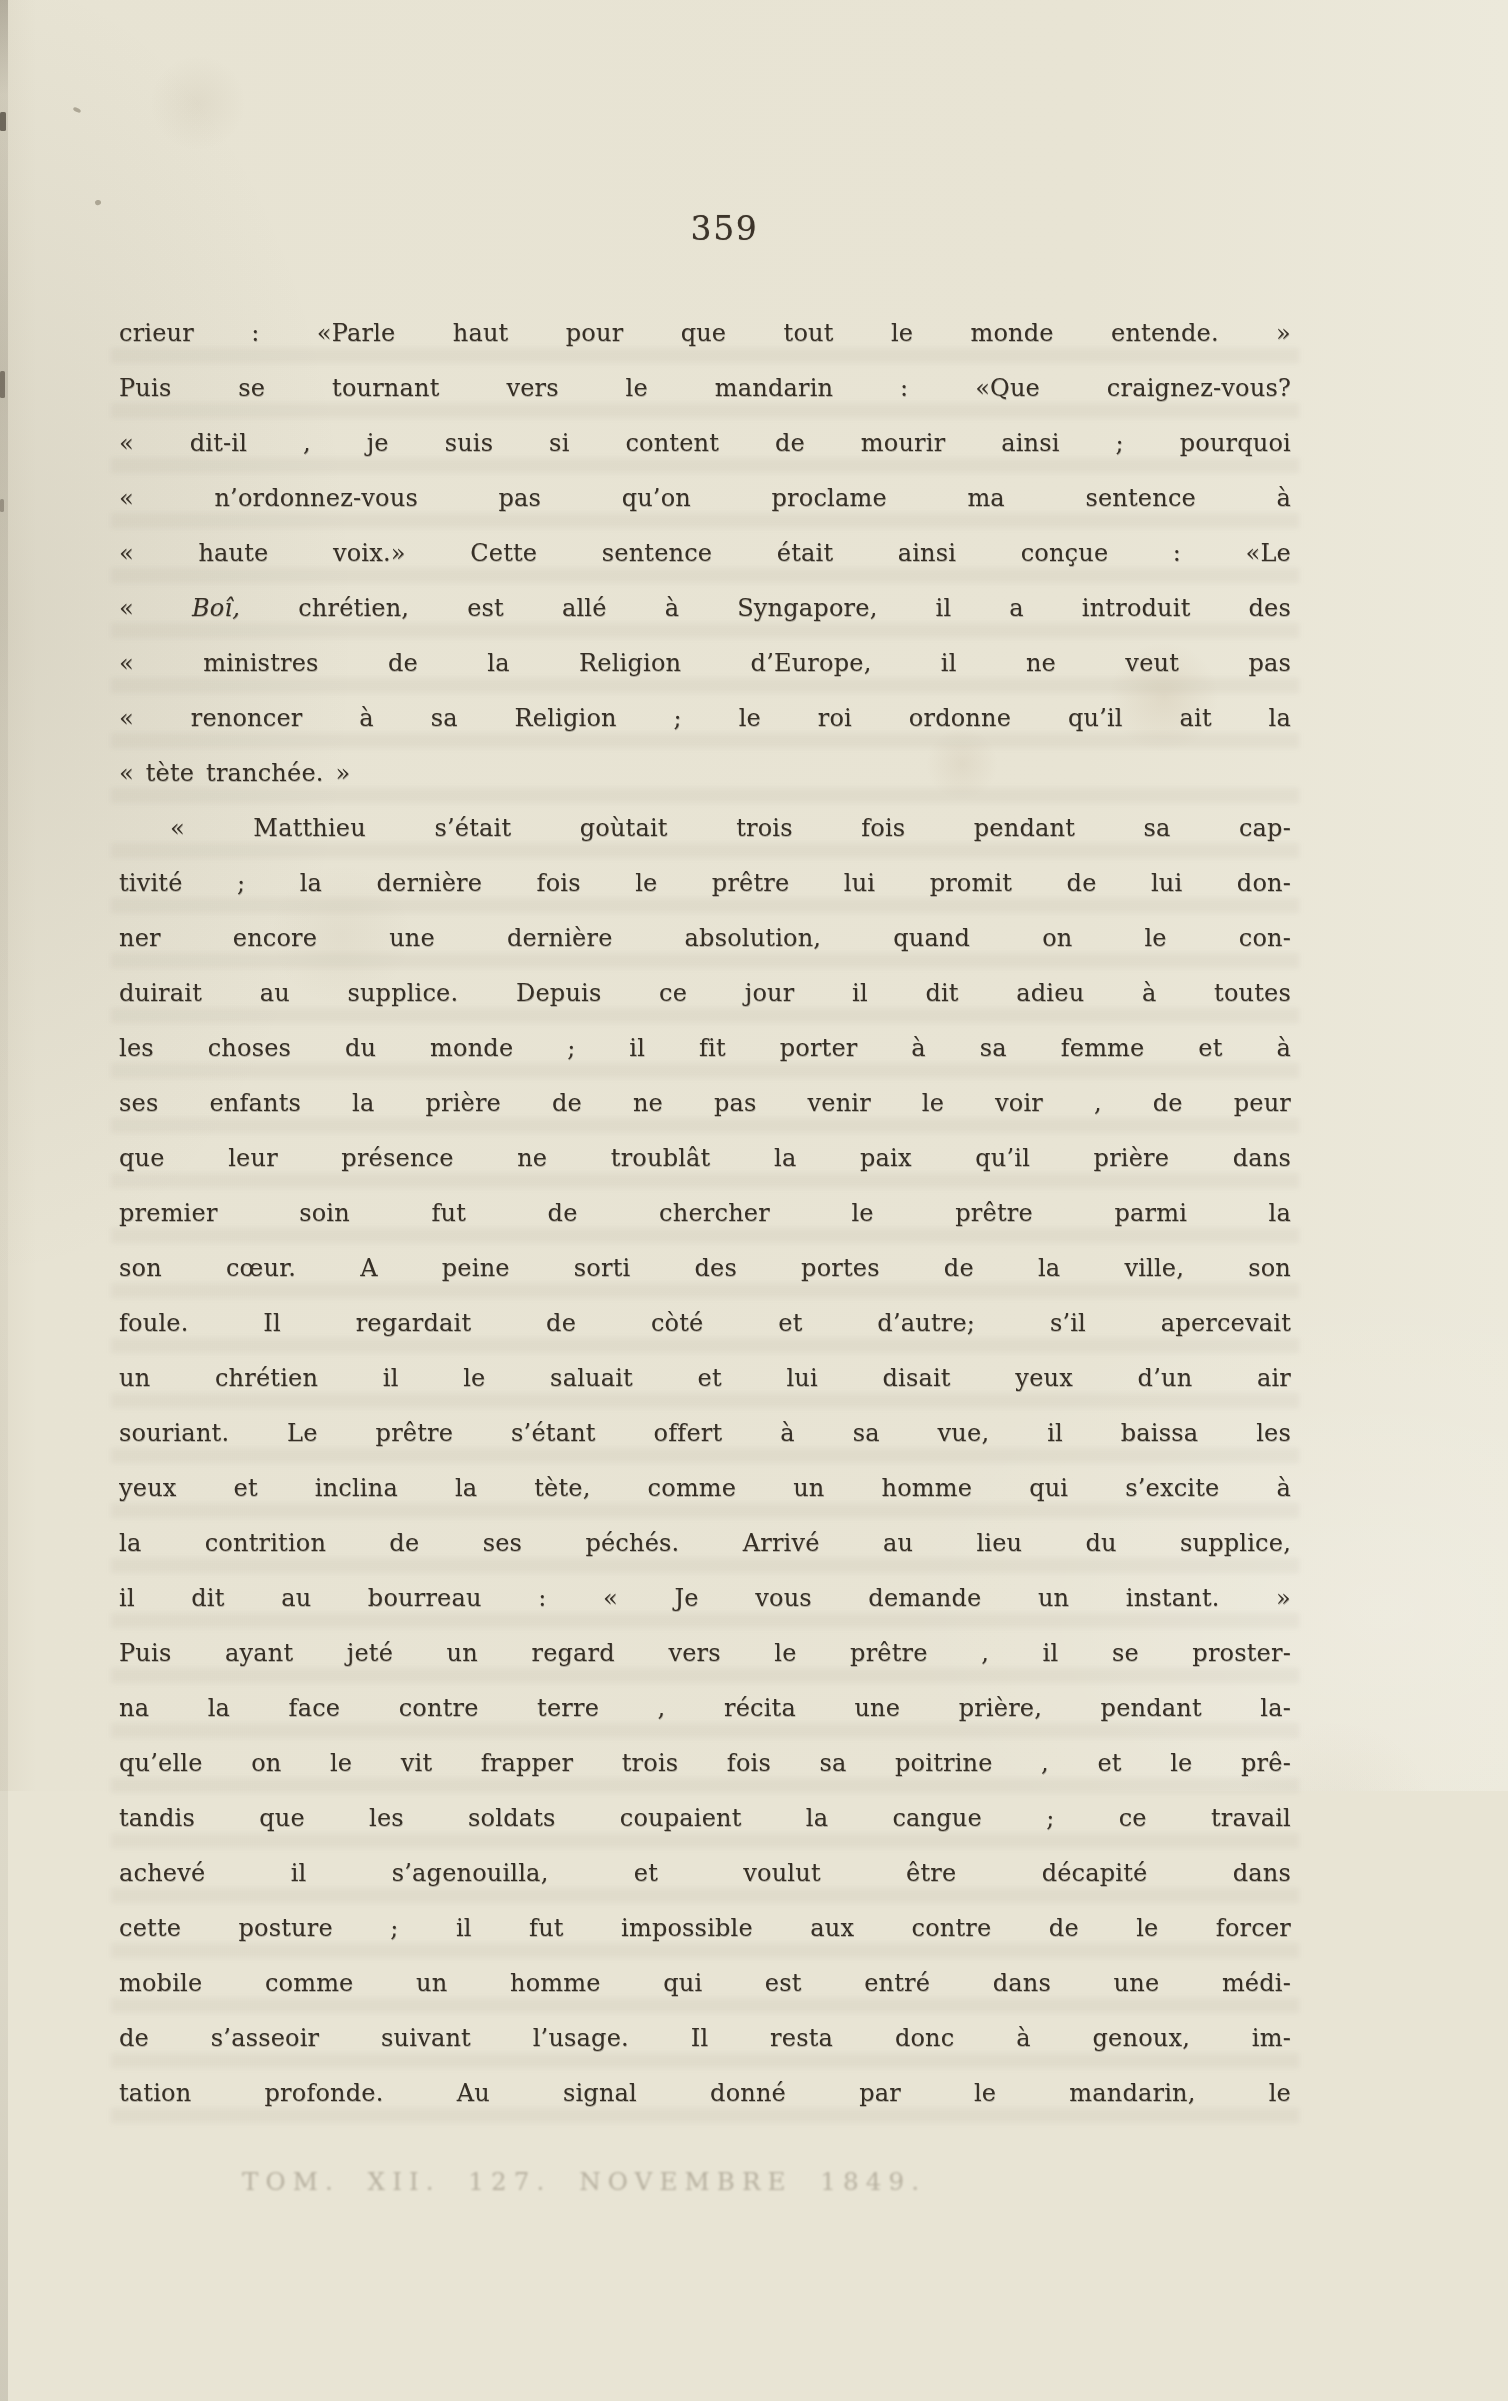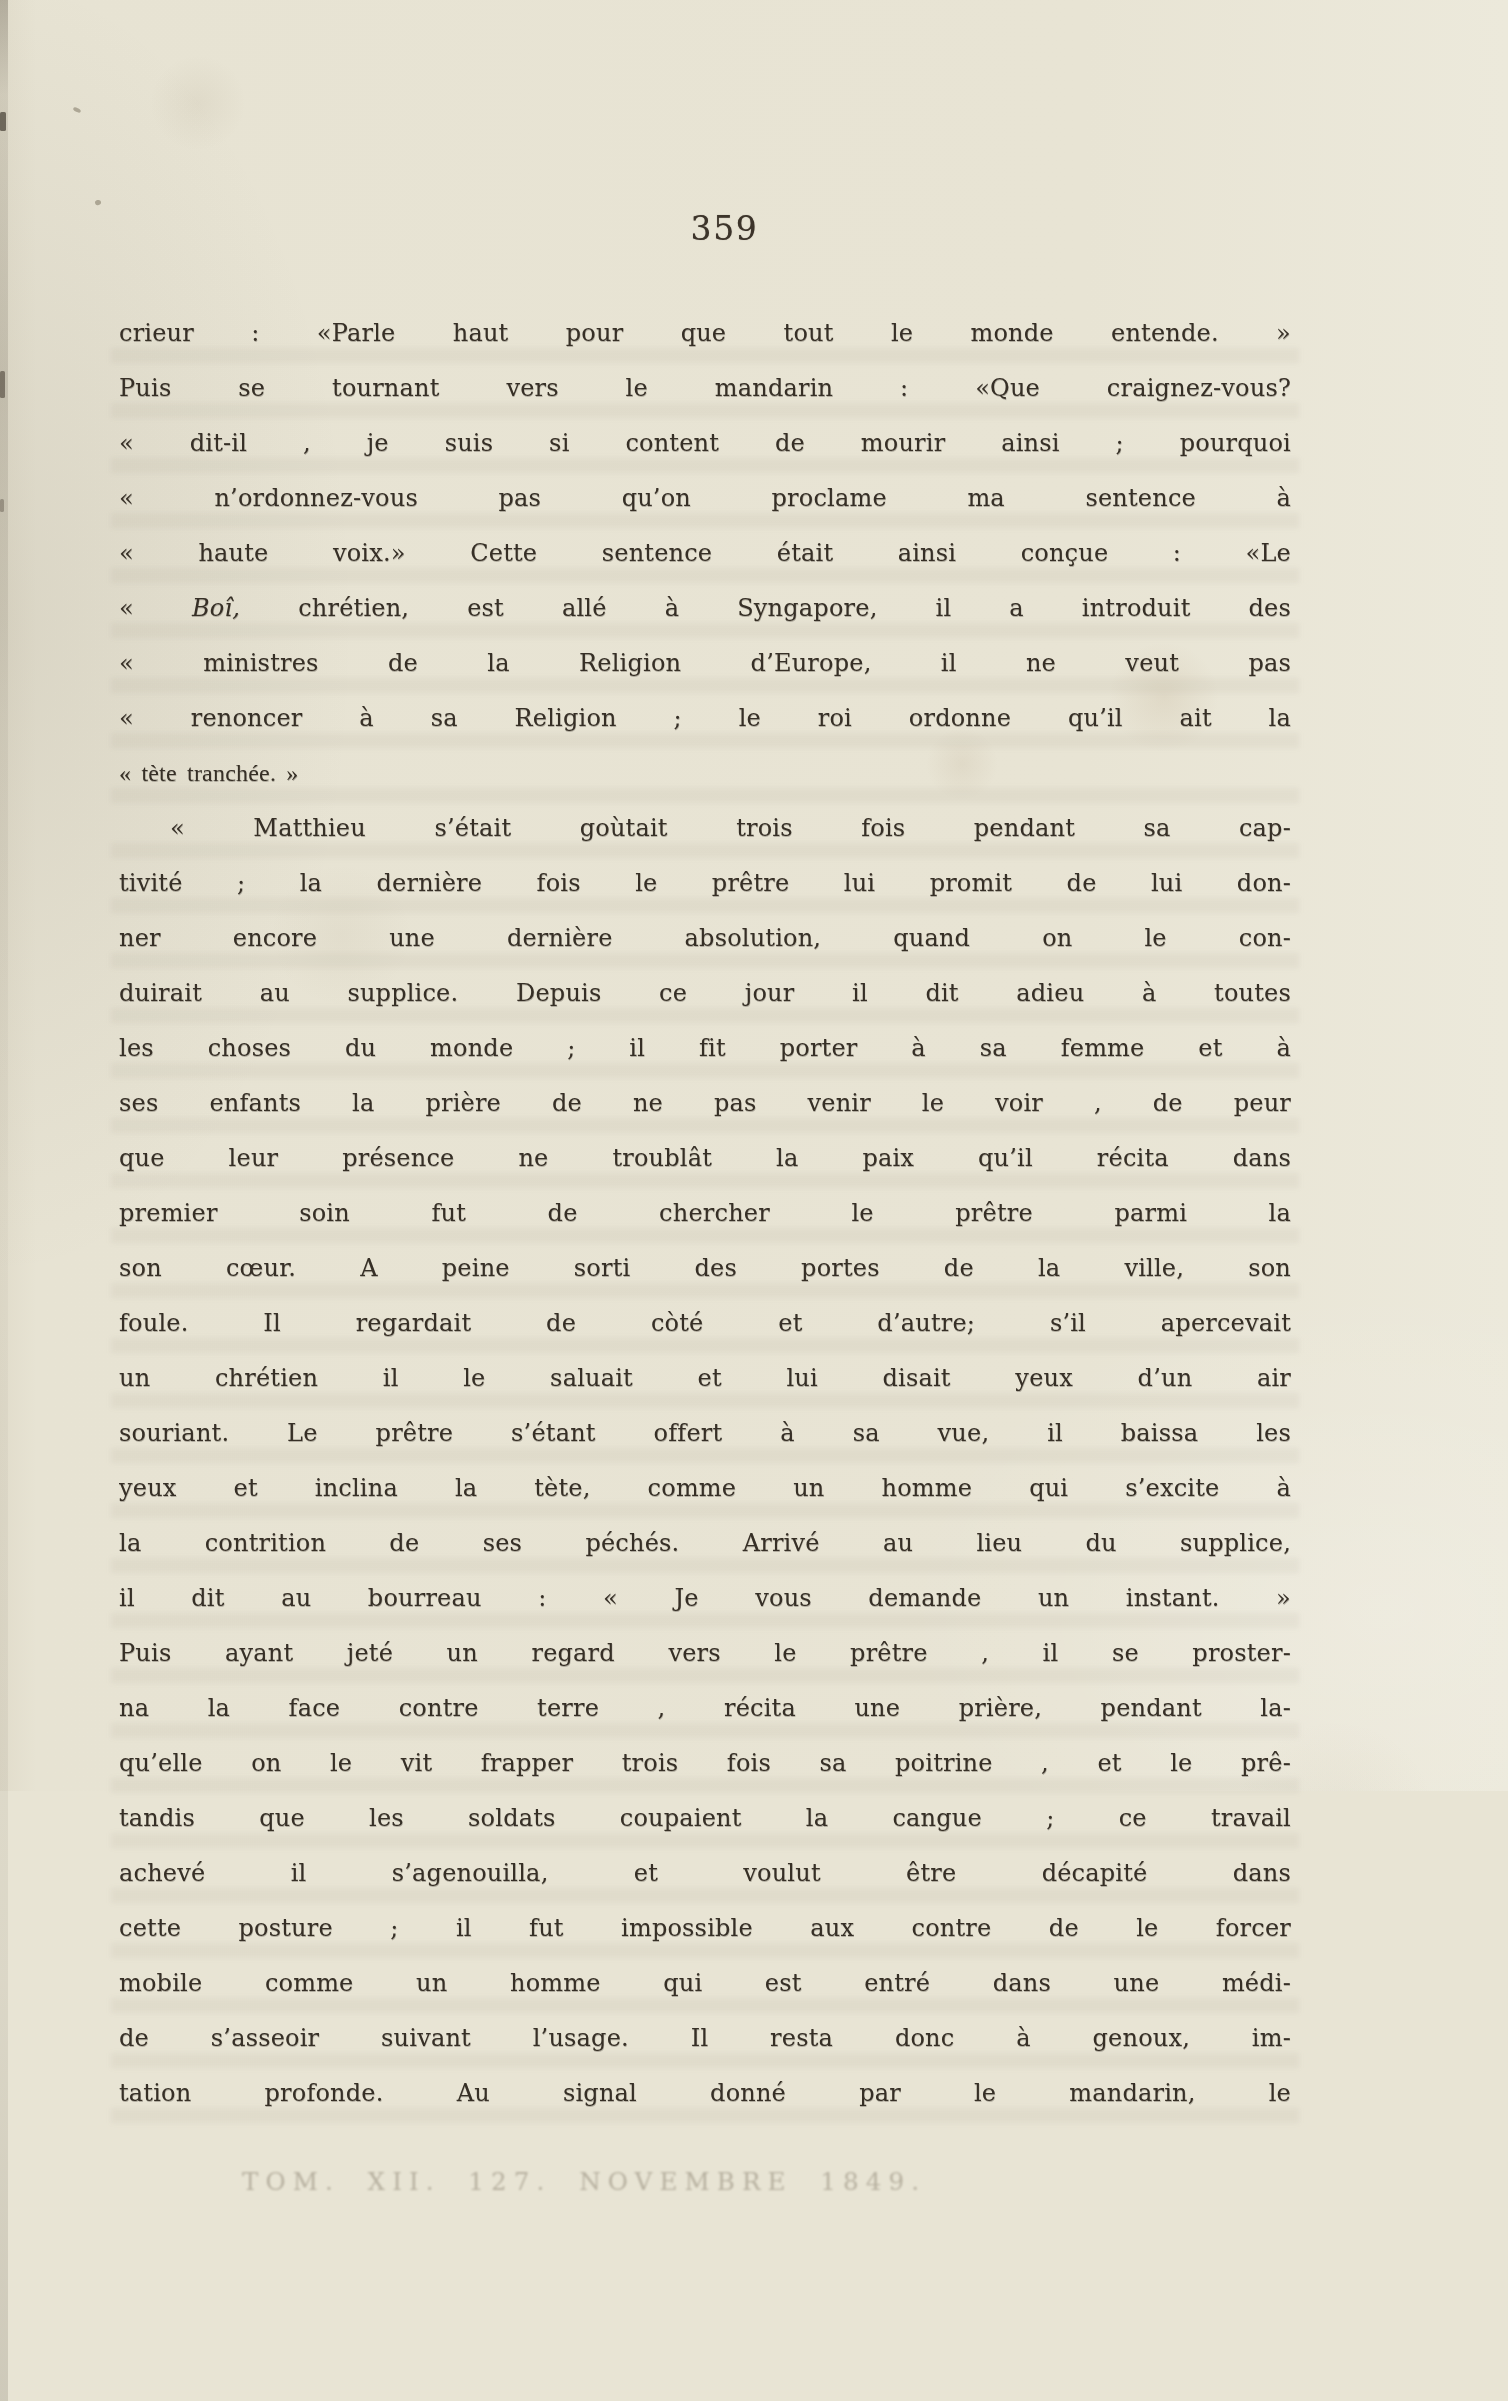"« tète tranchée. »" .line.nj { font-family: Liberation Serif, serif -> none }
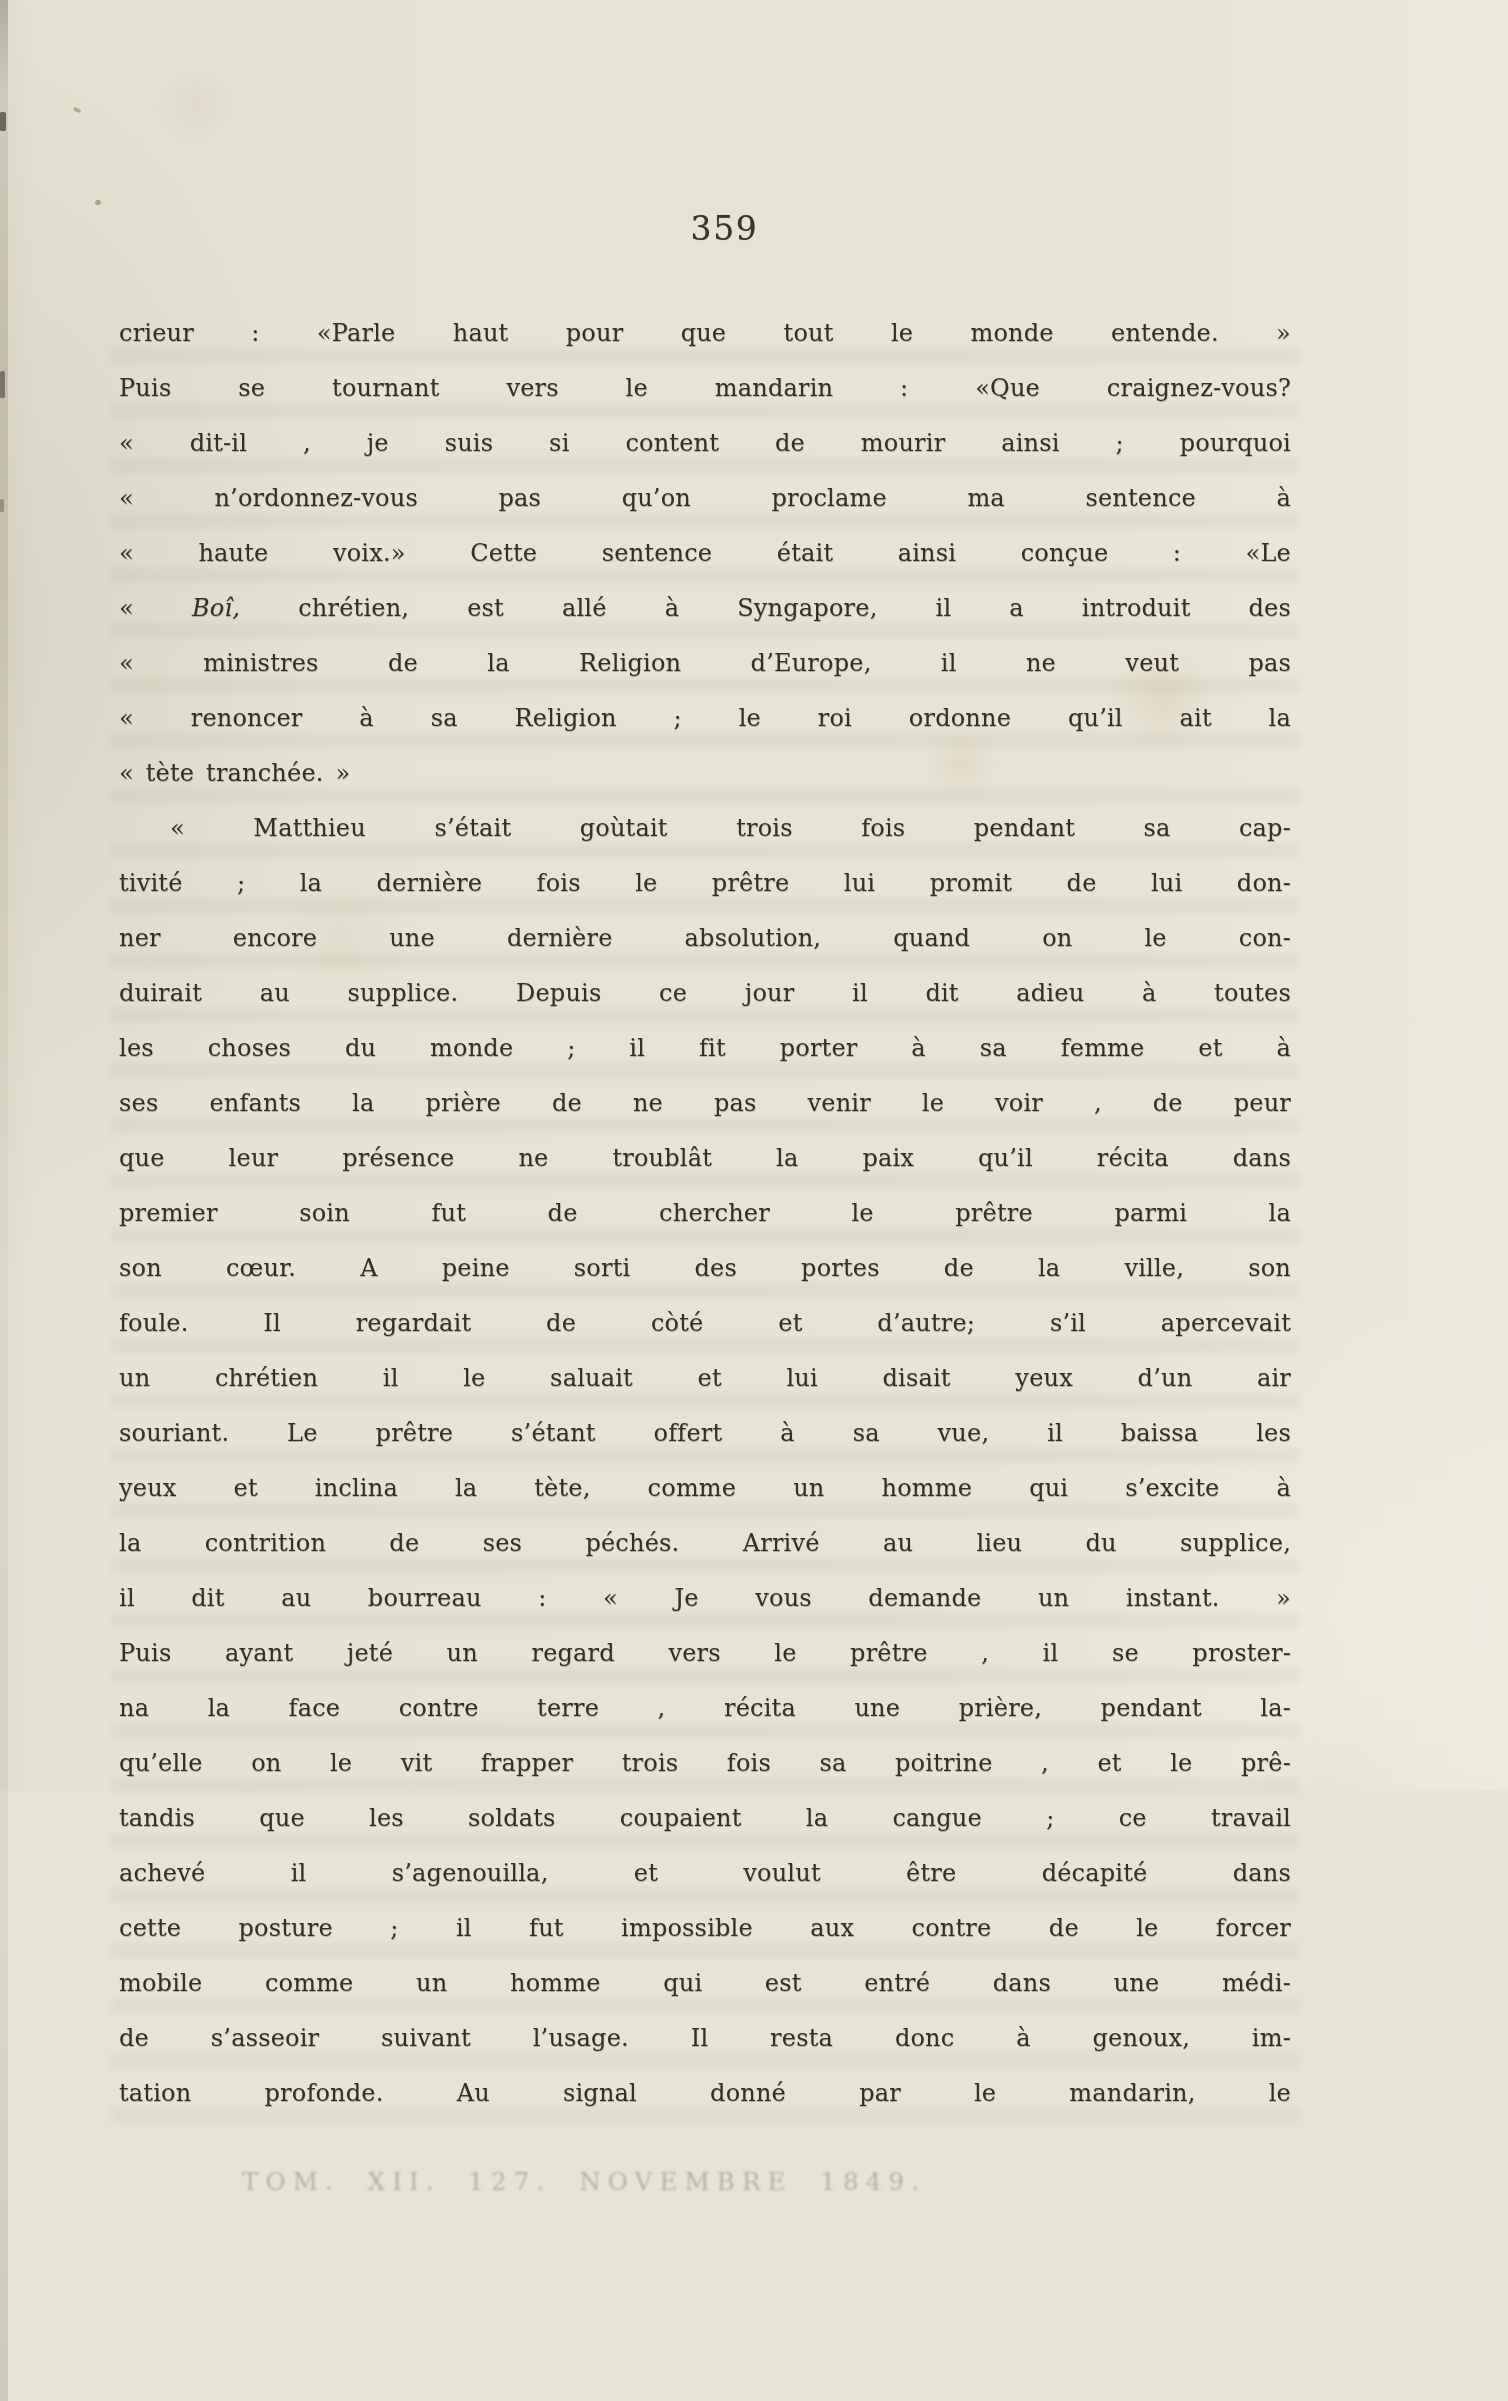"que leur présence ne troublât" div.line { text: récita -> prière }
